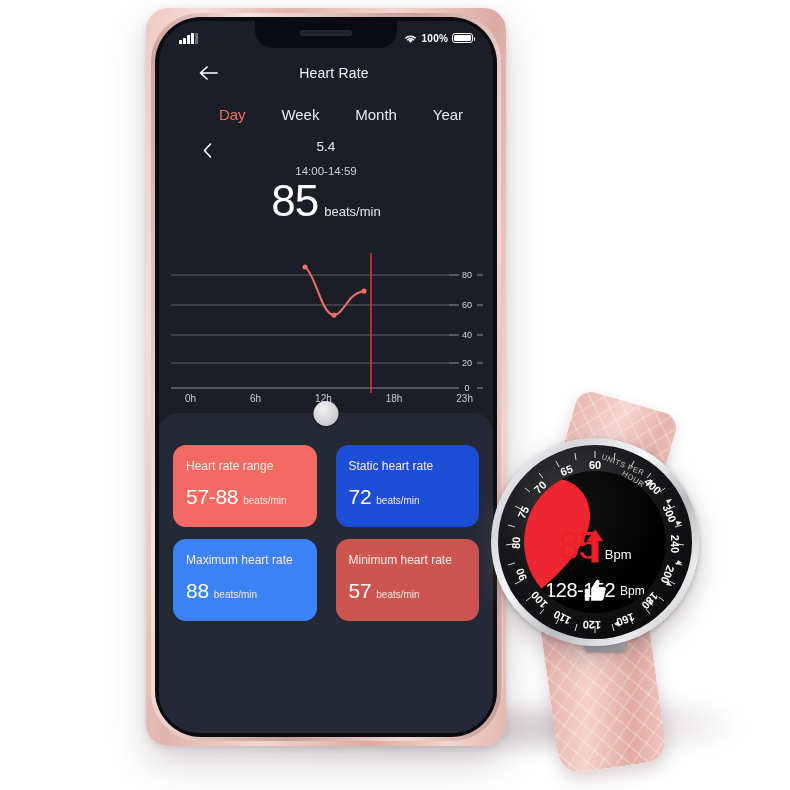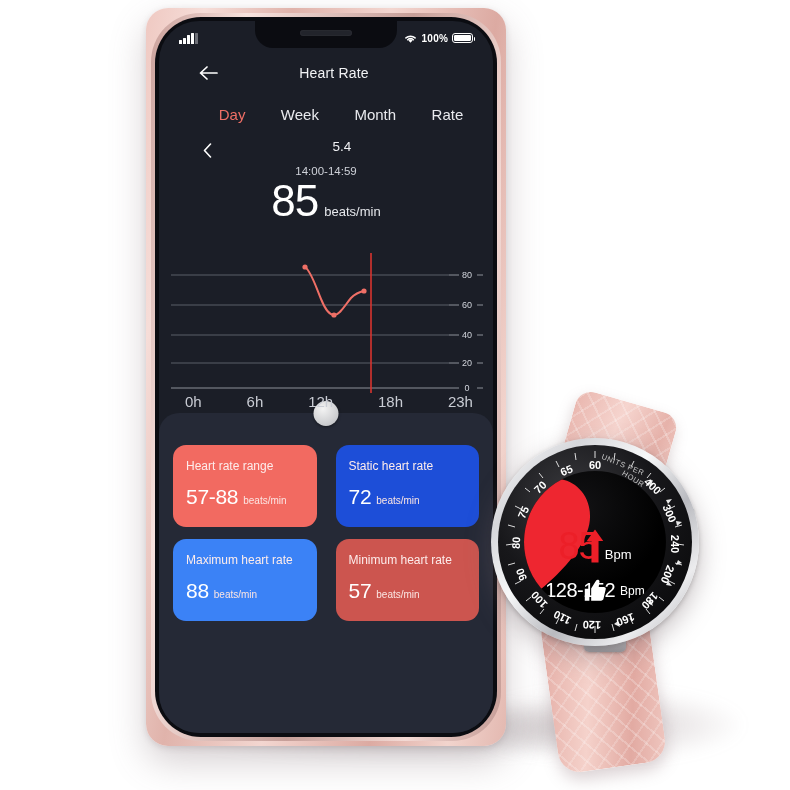"Rate" div.tab { text: Rate -> Year }
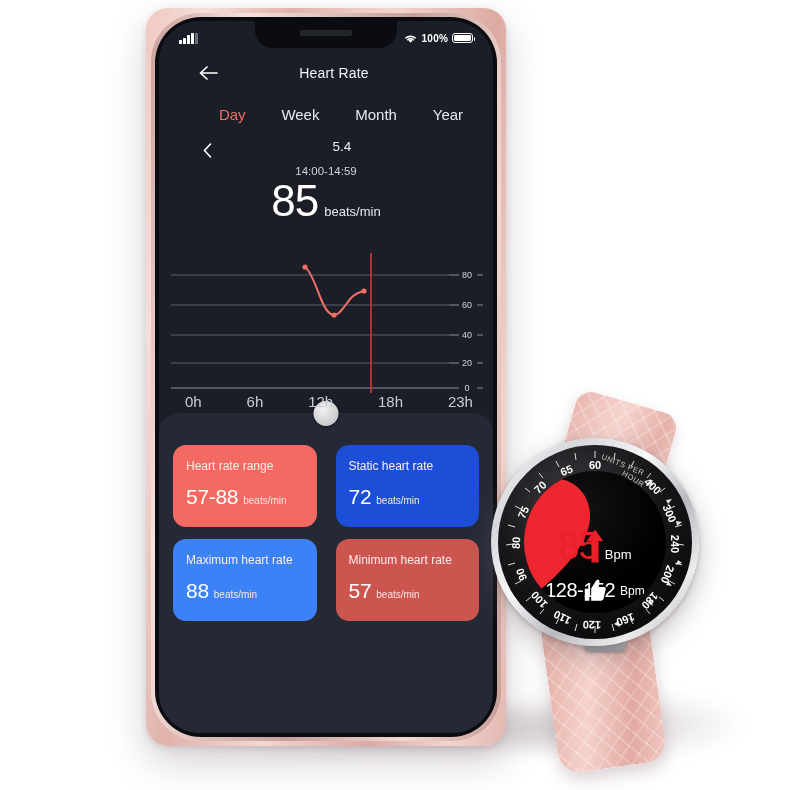"5.4" .date-label { padding-left: 16px -> none }
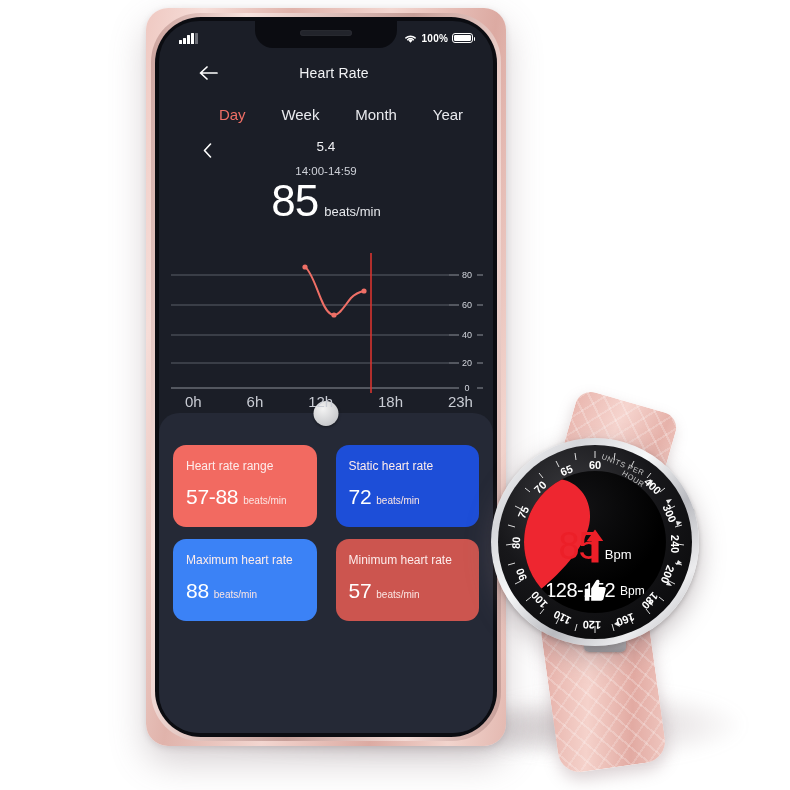"0h" .xaxis span { font-size: 15px -> 10px }
